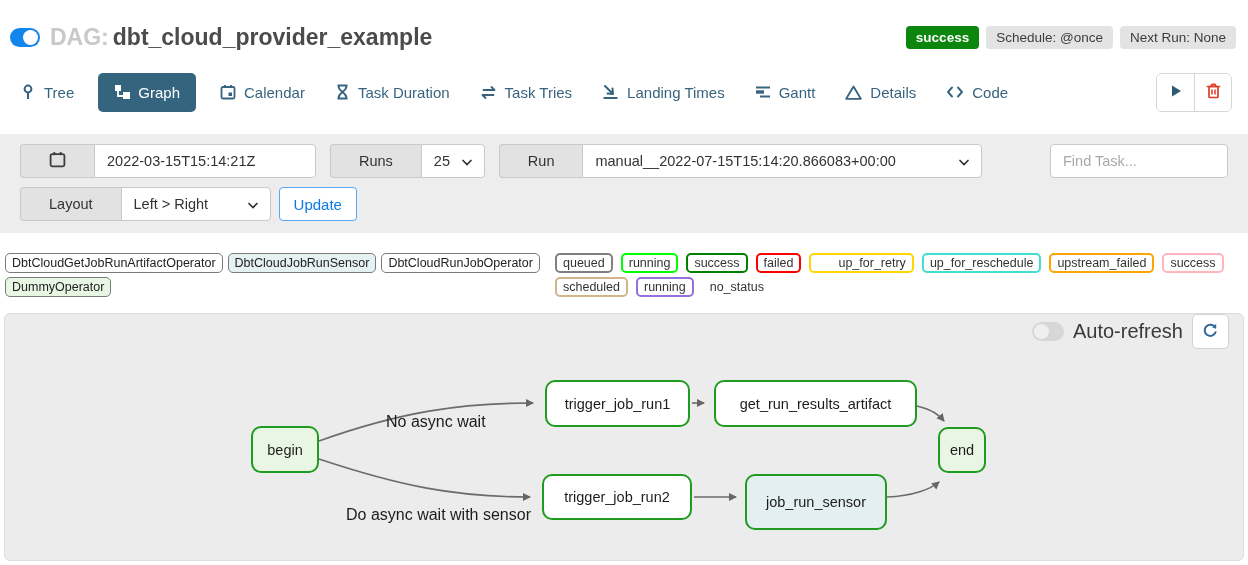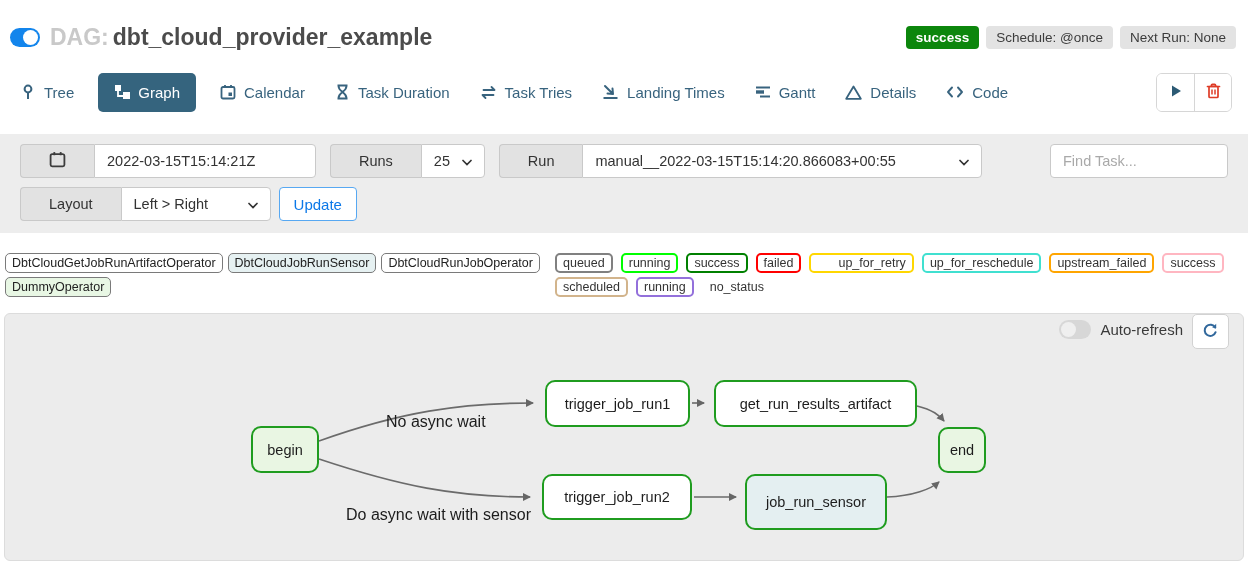"manual__2022-03-15T15:14:20.866083+00:55" span { text: 2022-03-15T15:14:20.866083+00:55 -> 2022-07-15T15:14:20.866083+00:00 }
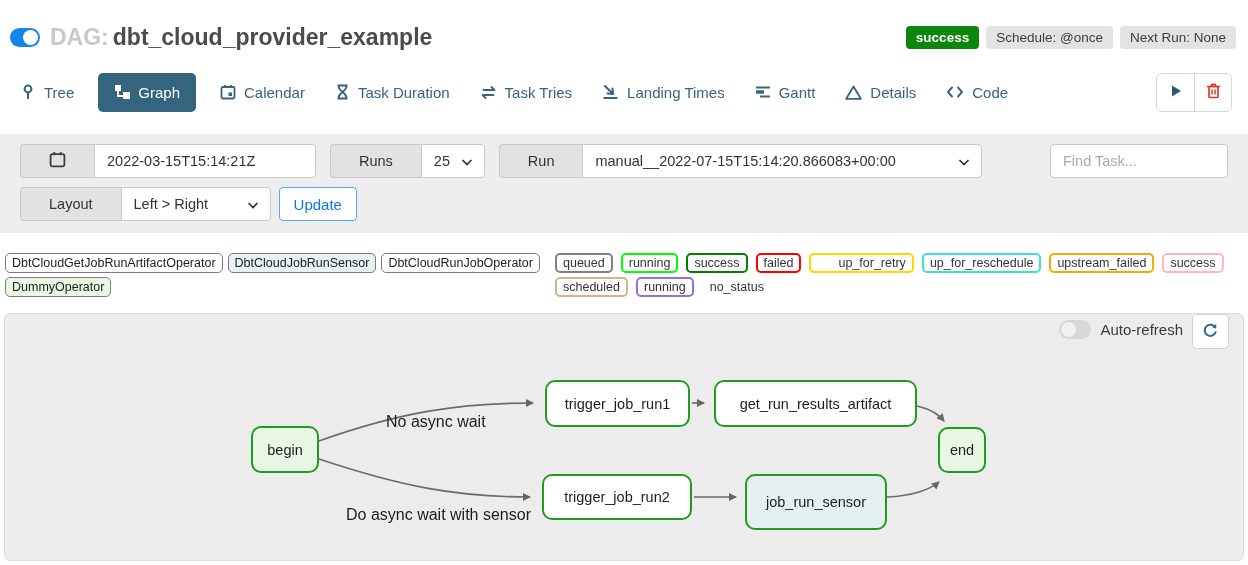"Auto-refresh" .ar-label { font-size: 15px -> 20px }
